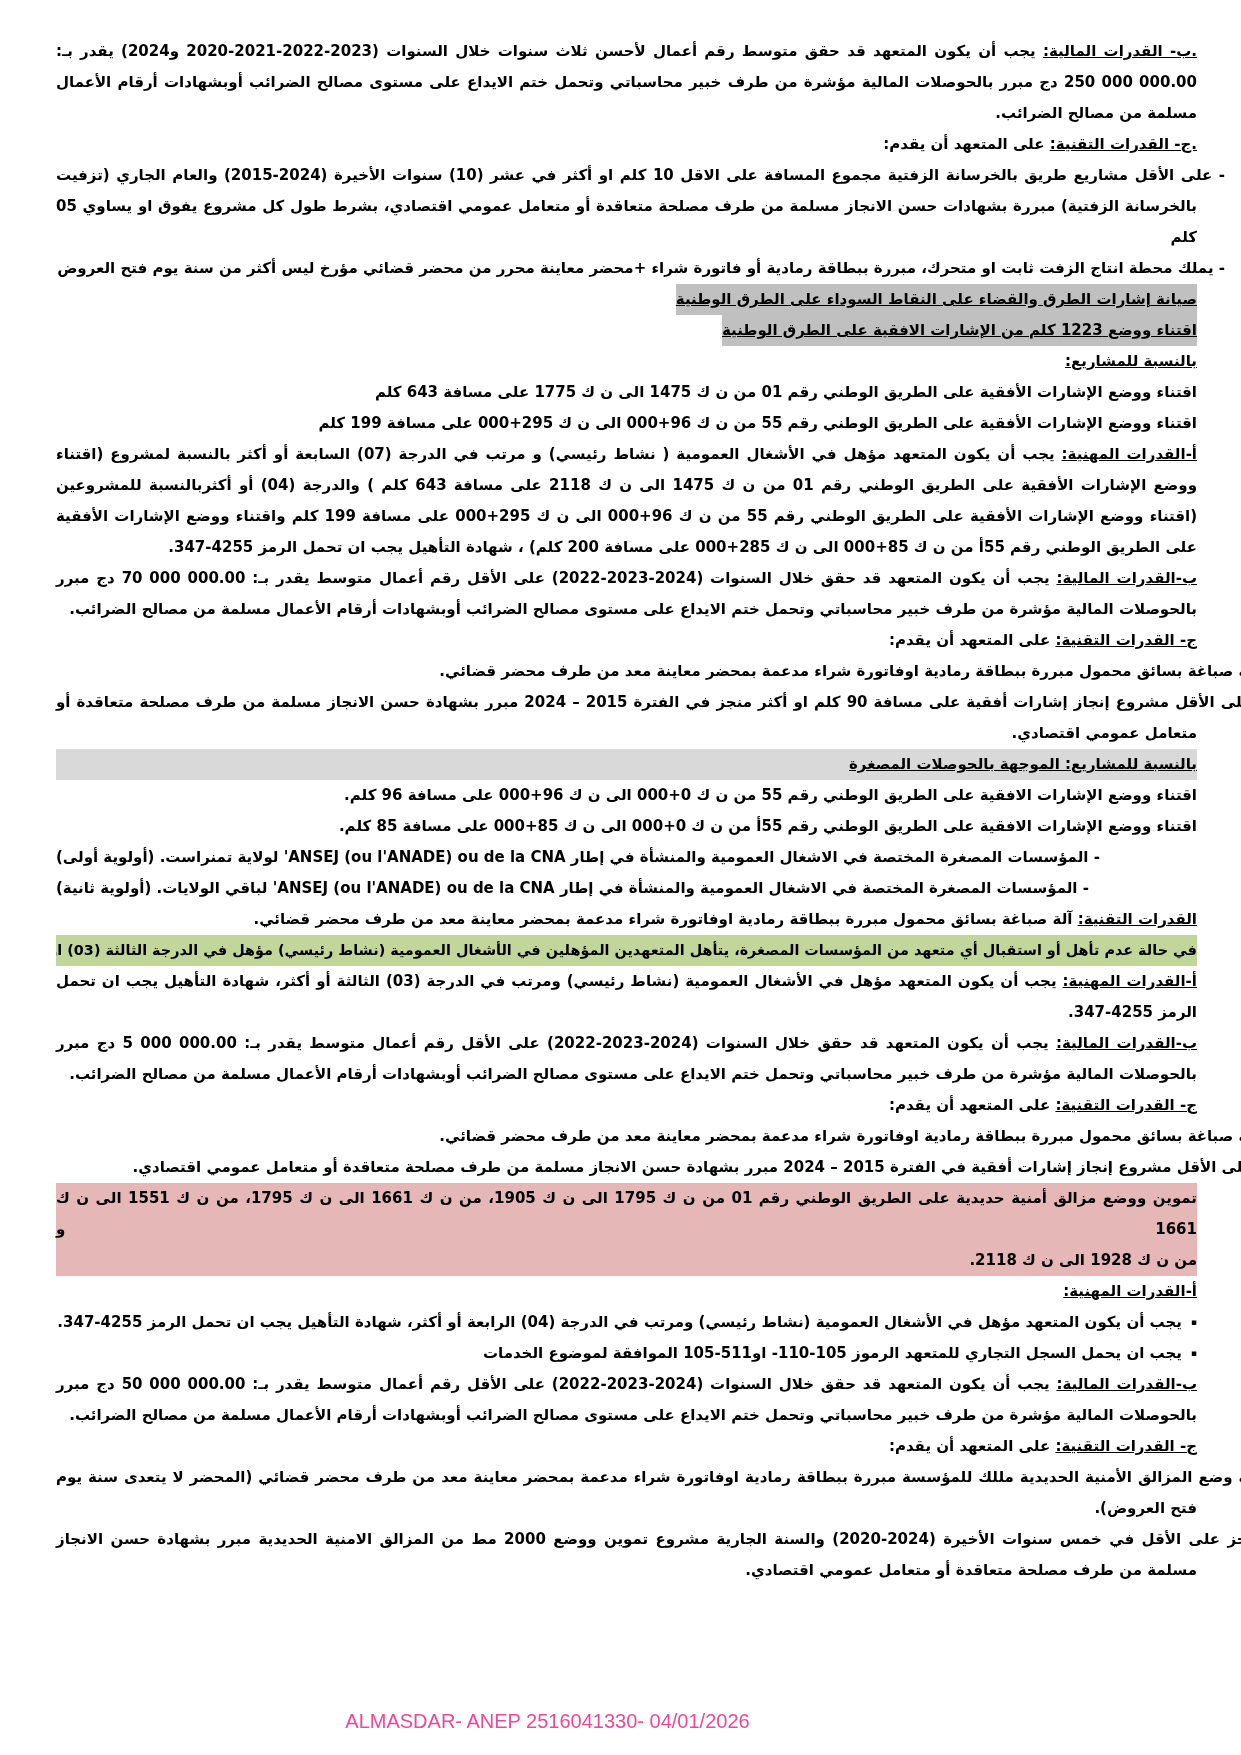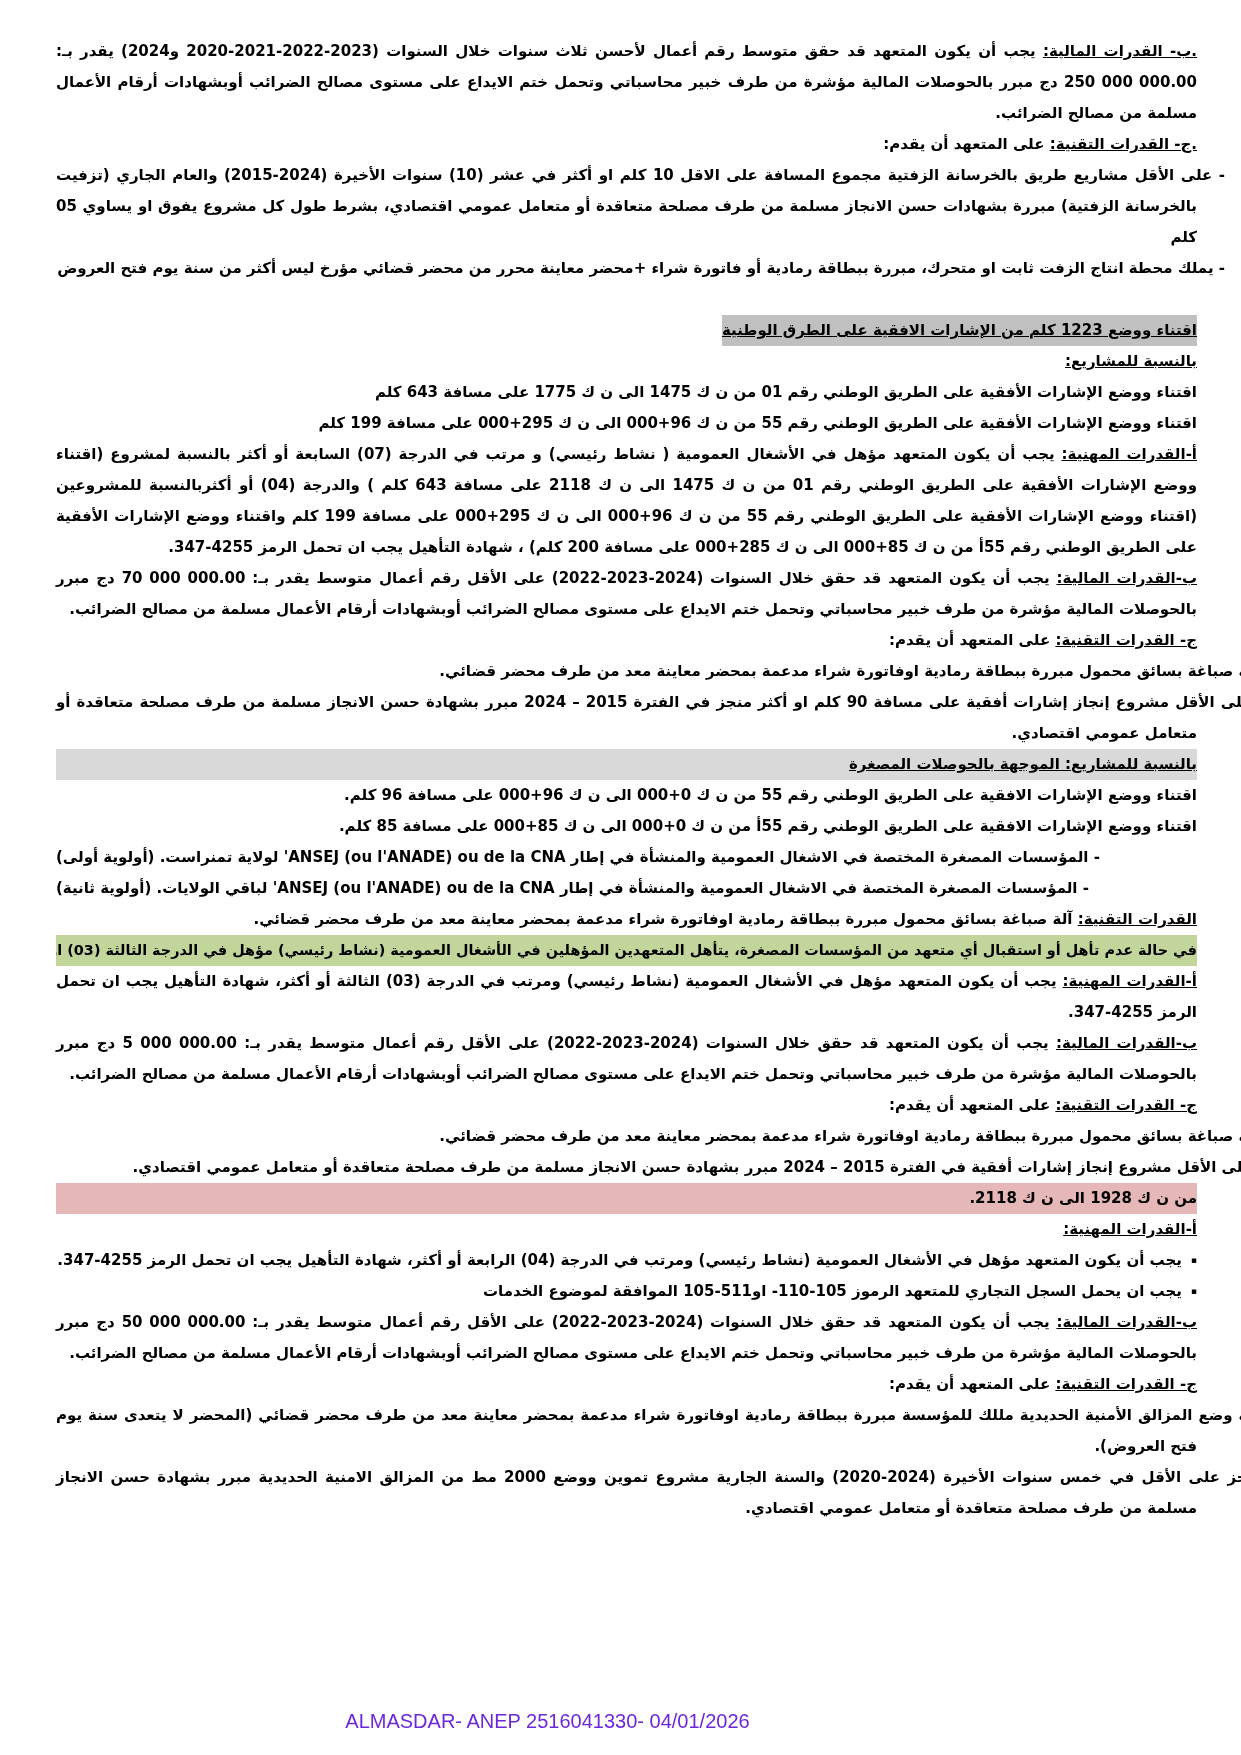"صيانة إشارات الطرق والقضاء على" div.gh { html: none -> <div>صيانة إشارات الطرق والقضاء على النقاط السوداء على الطرق الوطنية</div> }
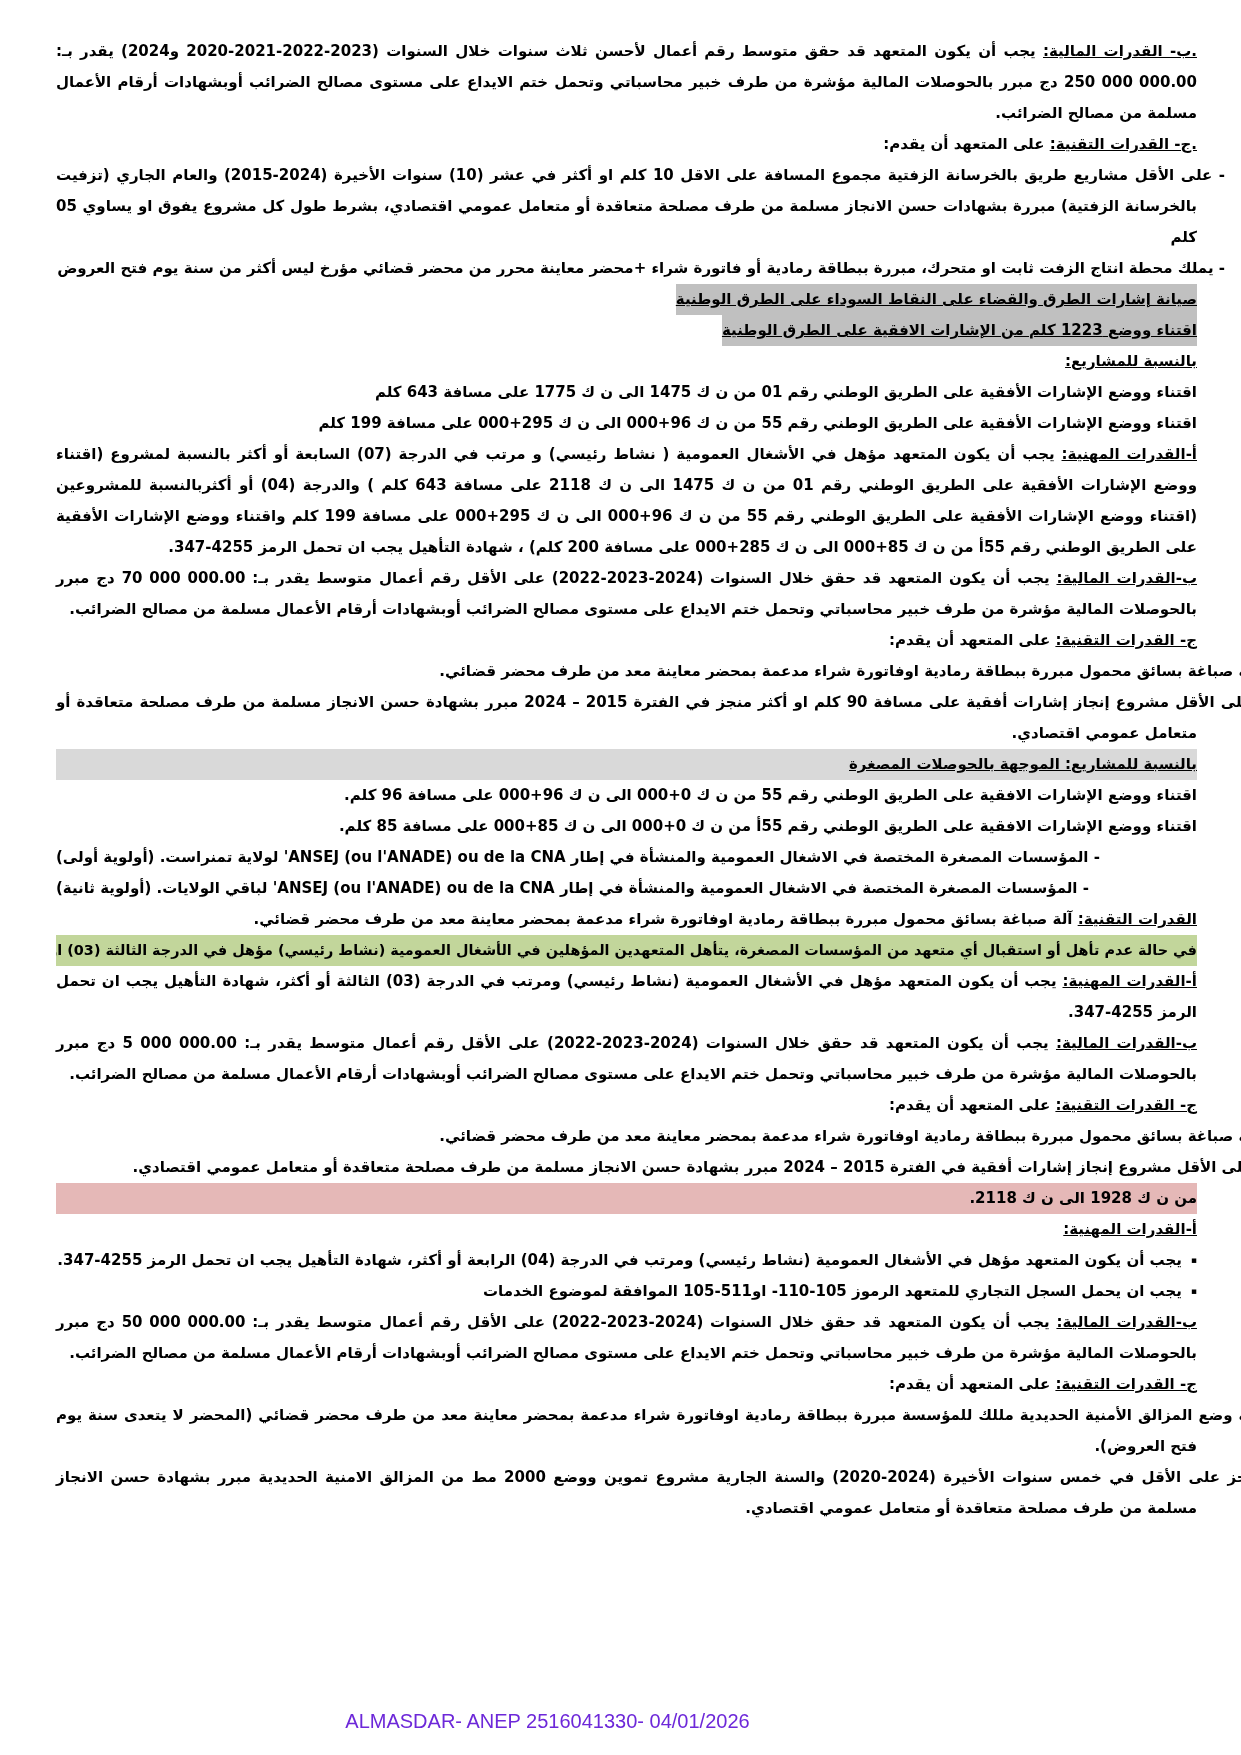"تموين ووضع مزالق أمنية حديدية" div.l1 { html: none -> <div>تموين ووضع مزالق أمنية حديدية على الطريق الوطني رقم 01 من ن ك 1795 الى ن ك 1905، من ن ك 1661 الى ن ك 1795، من ن ك 1551 الى ن ك 1661 و</div> }
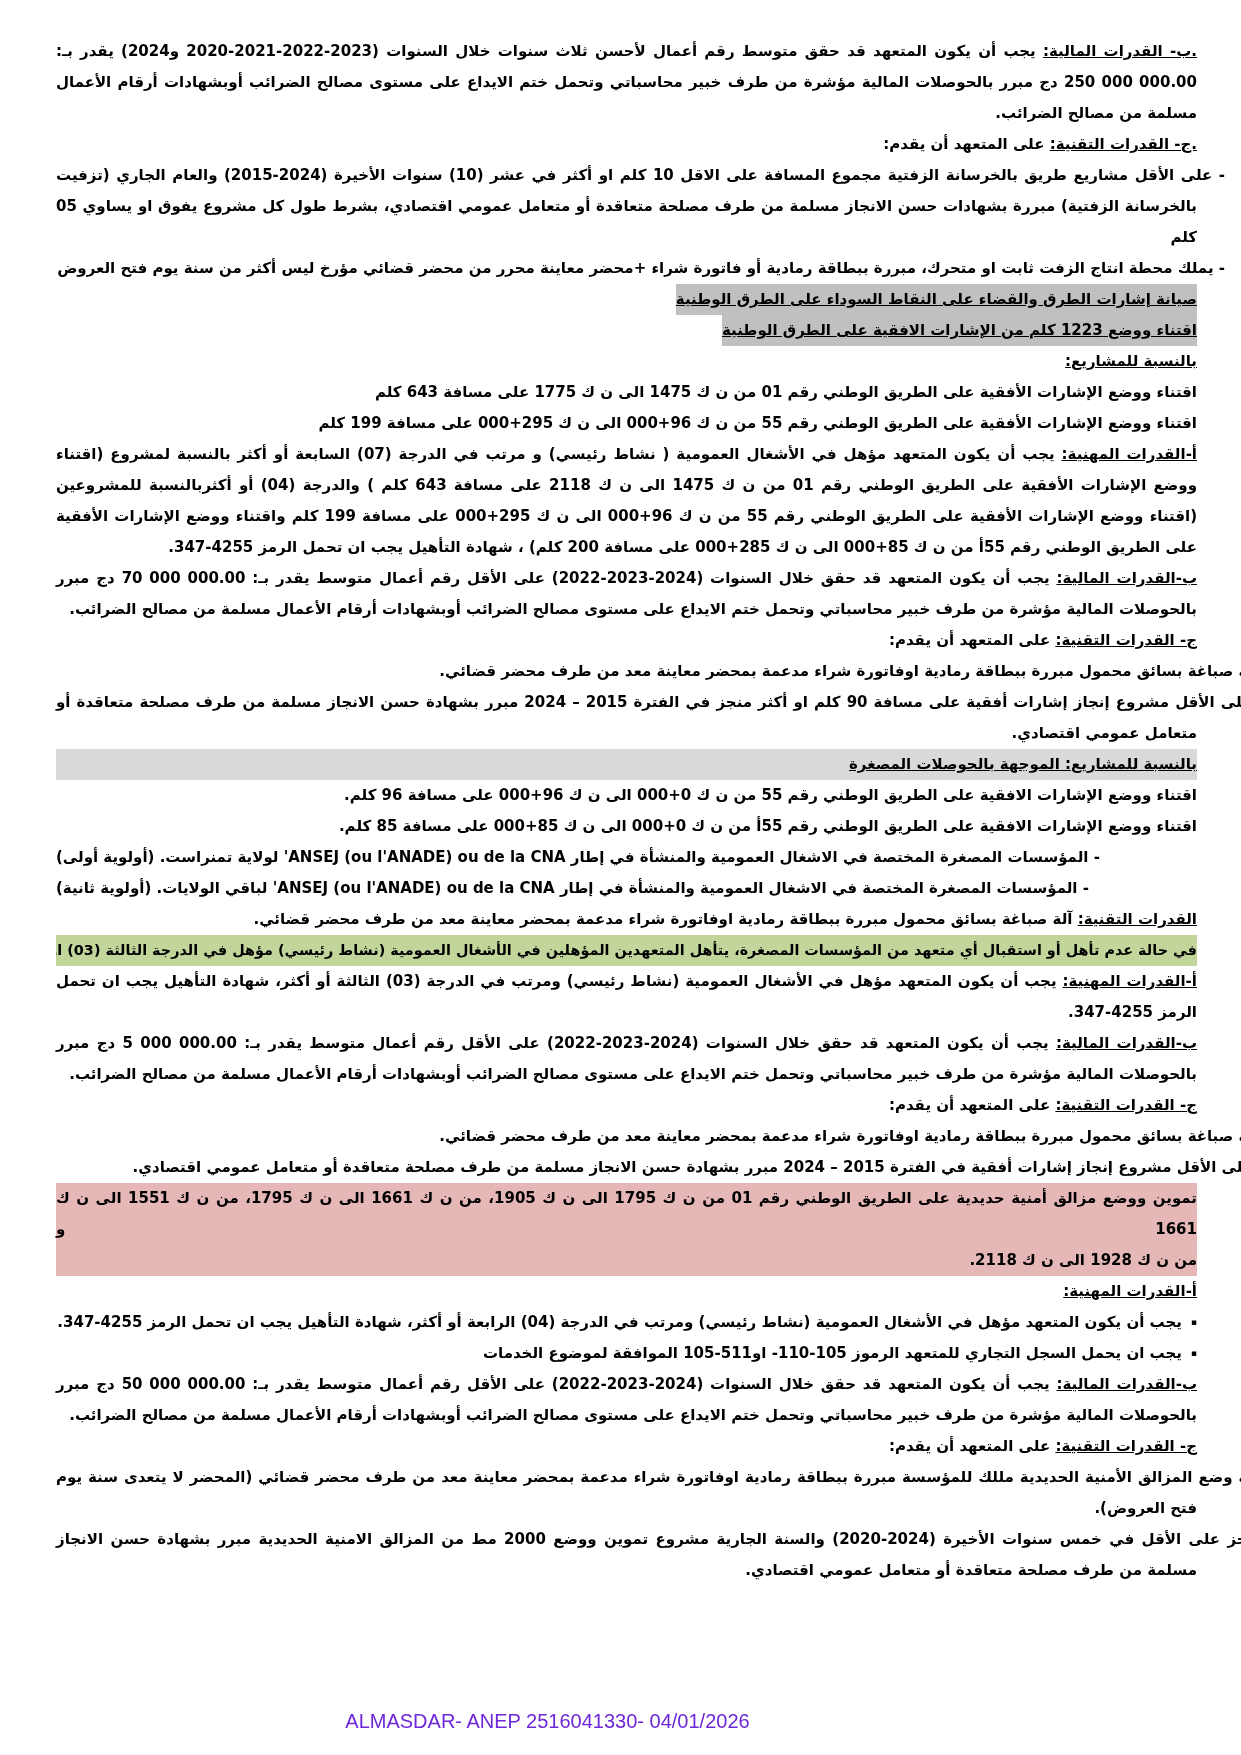"ALMASDAR- ANEP 2516041330- 04/01/2026" .footer span { color: #6d28d9 -> #ec4899 }
